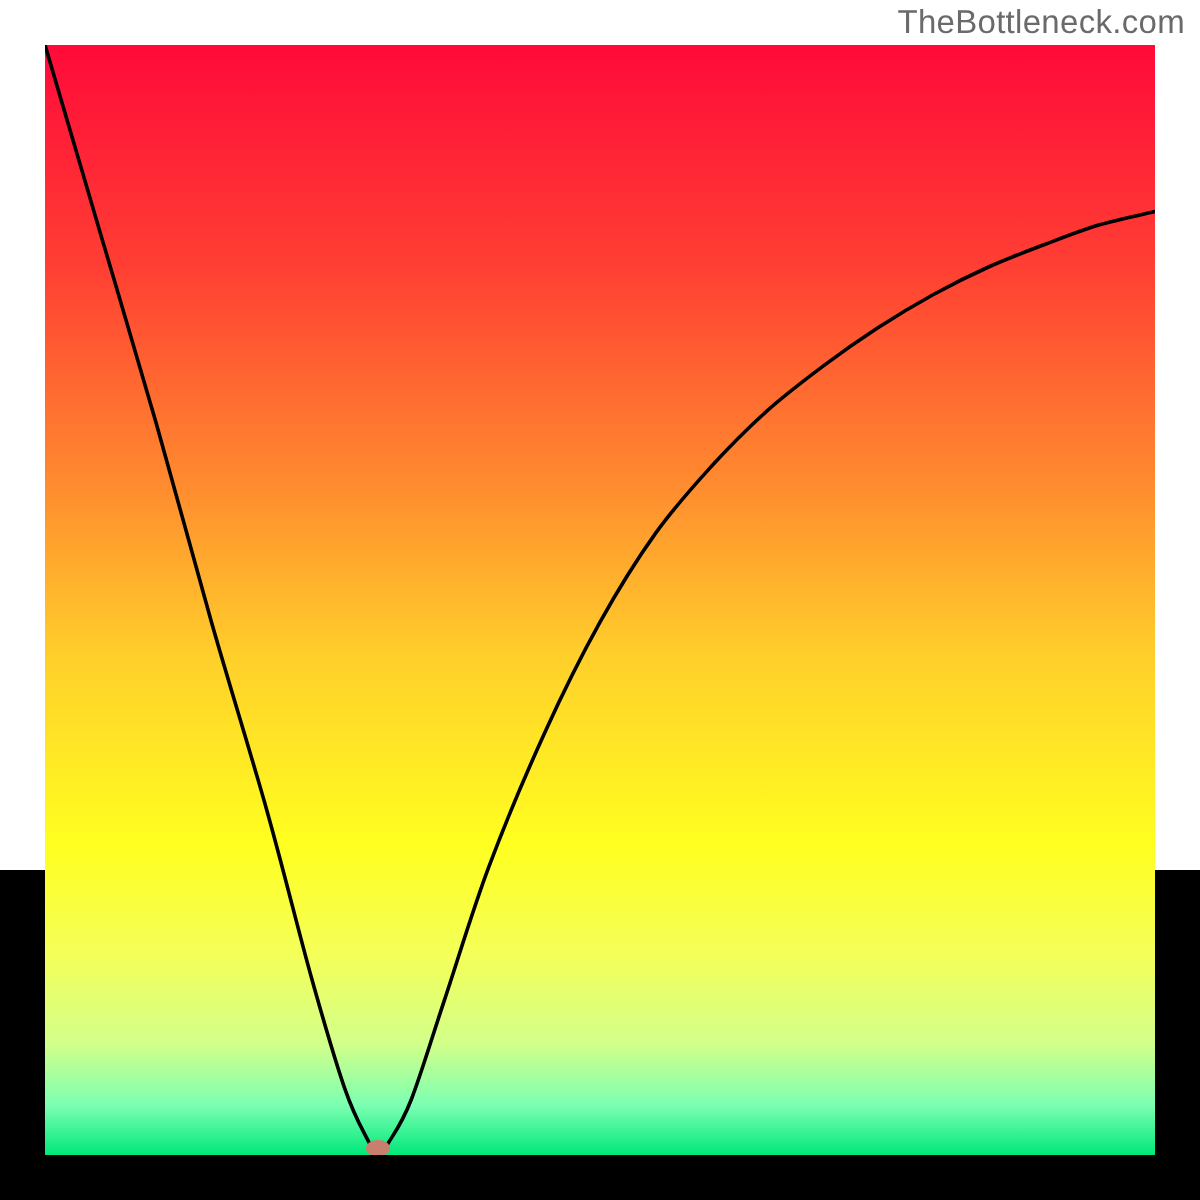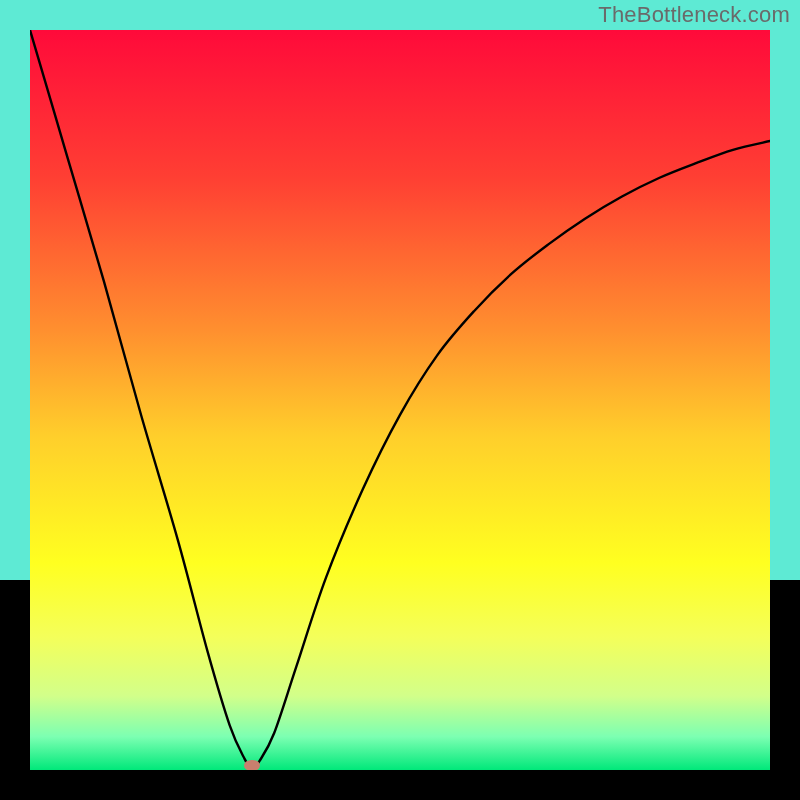"TheBottleneck.com" .frame { background: #5eead4 -> #ffffff }
